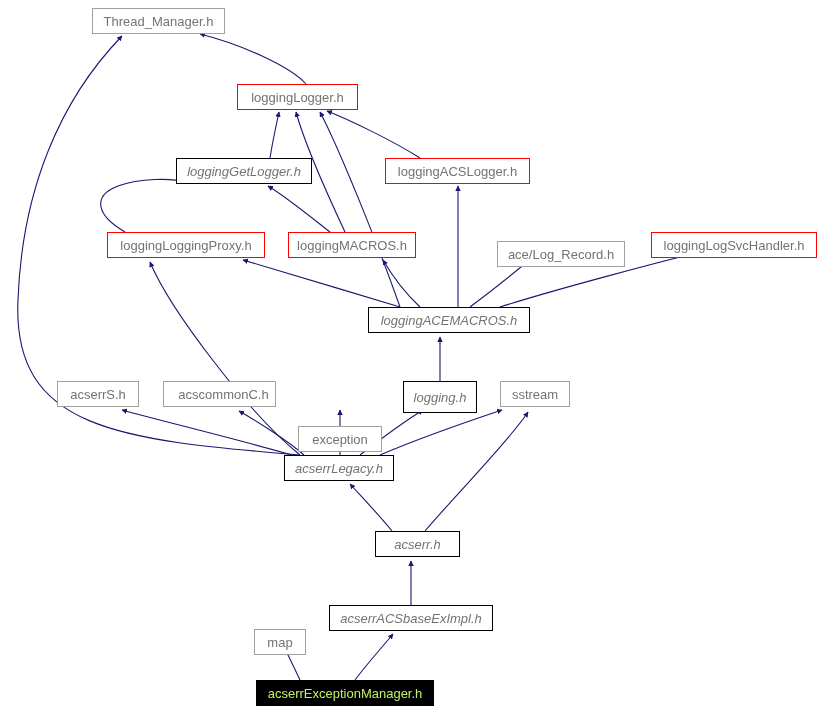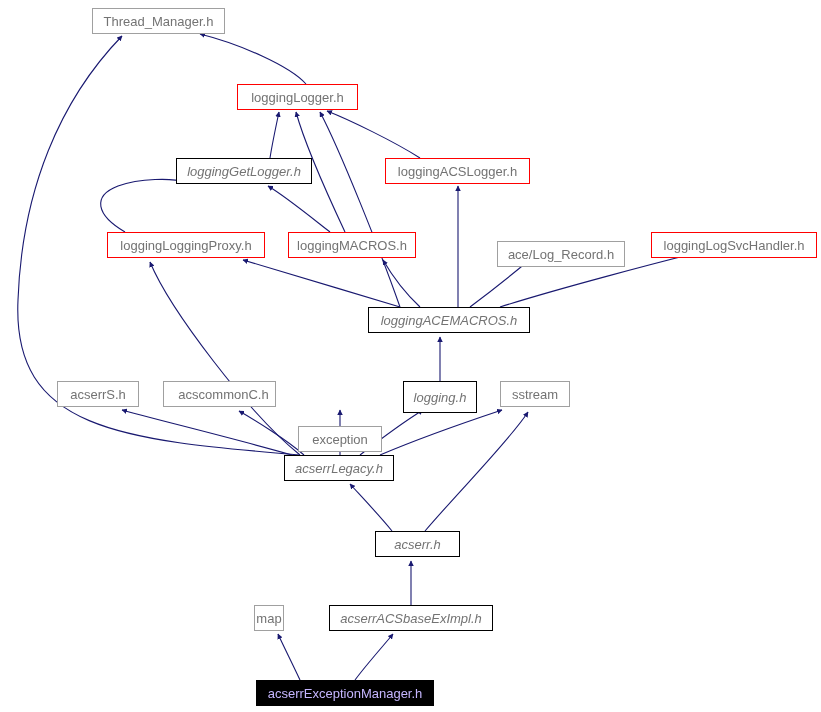"map" div.node { top: 605px -> 629px; width: 30px -> 52px }
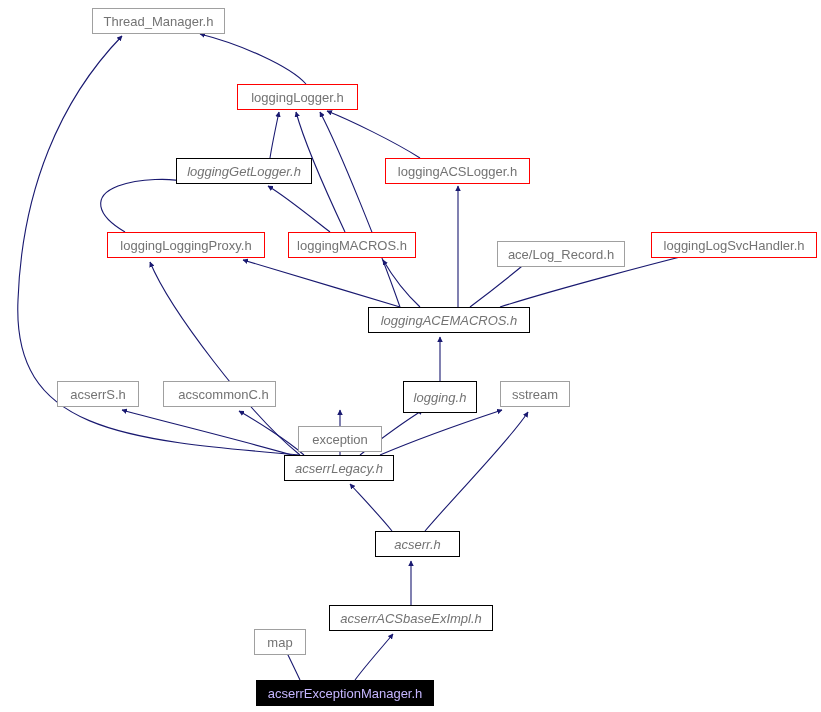"acserrExceptionManager.h" .node.filled { color: #c4b5fd -> #bef264 }
